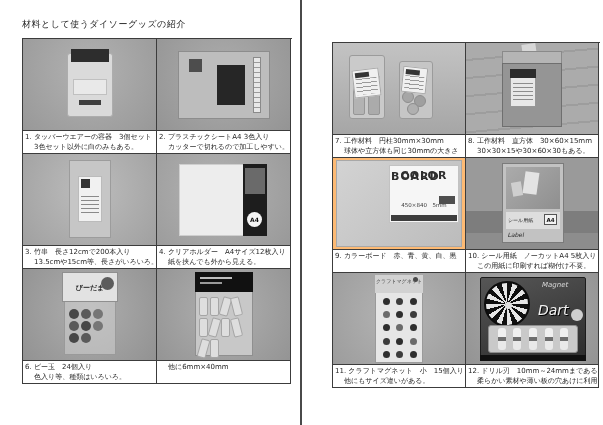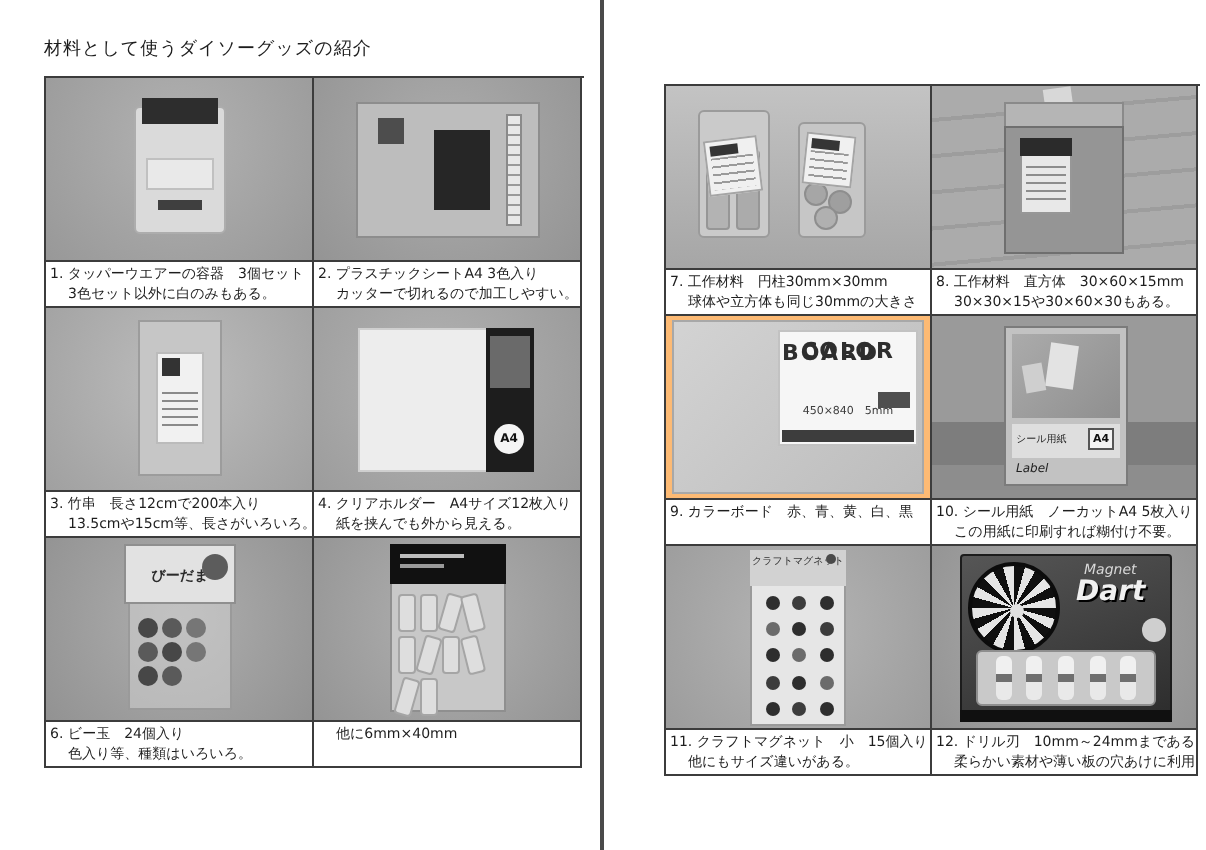"Dart" .p12 .t2 { font-weight: bold -> normal; top: 15px -> 29px }
